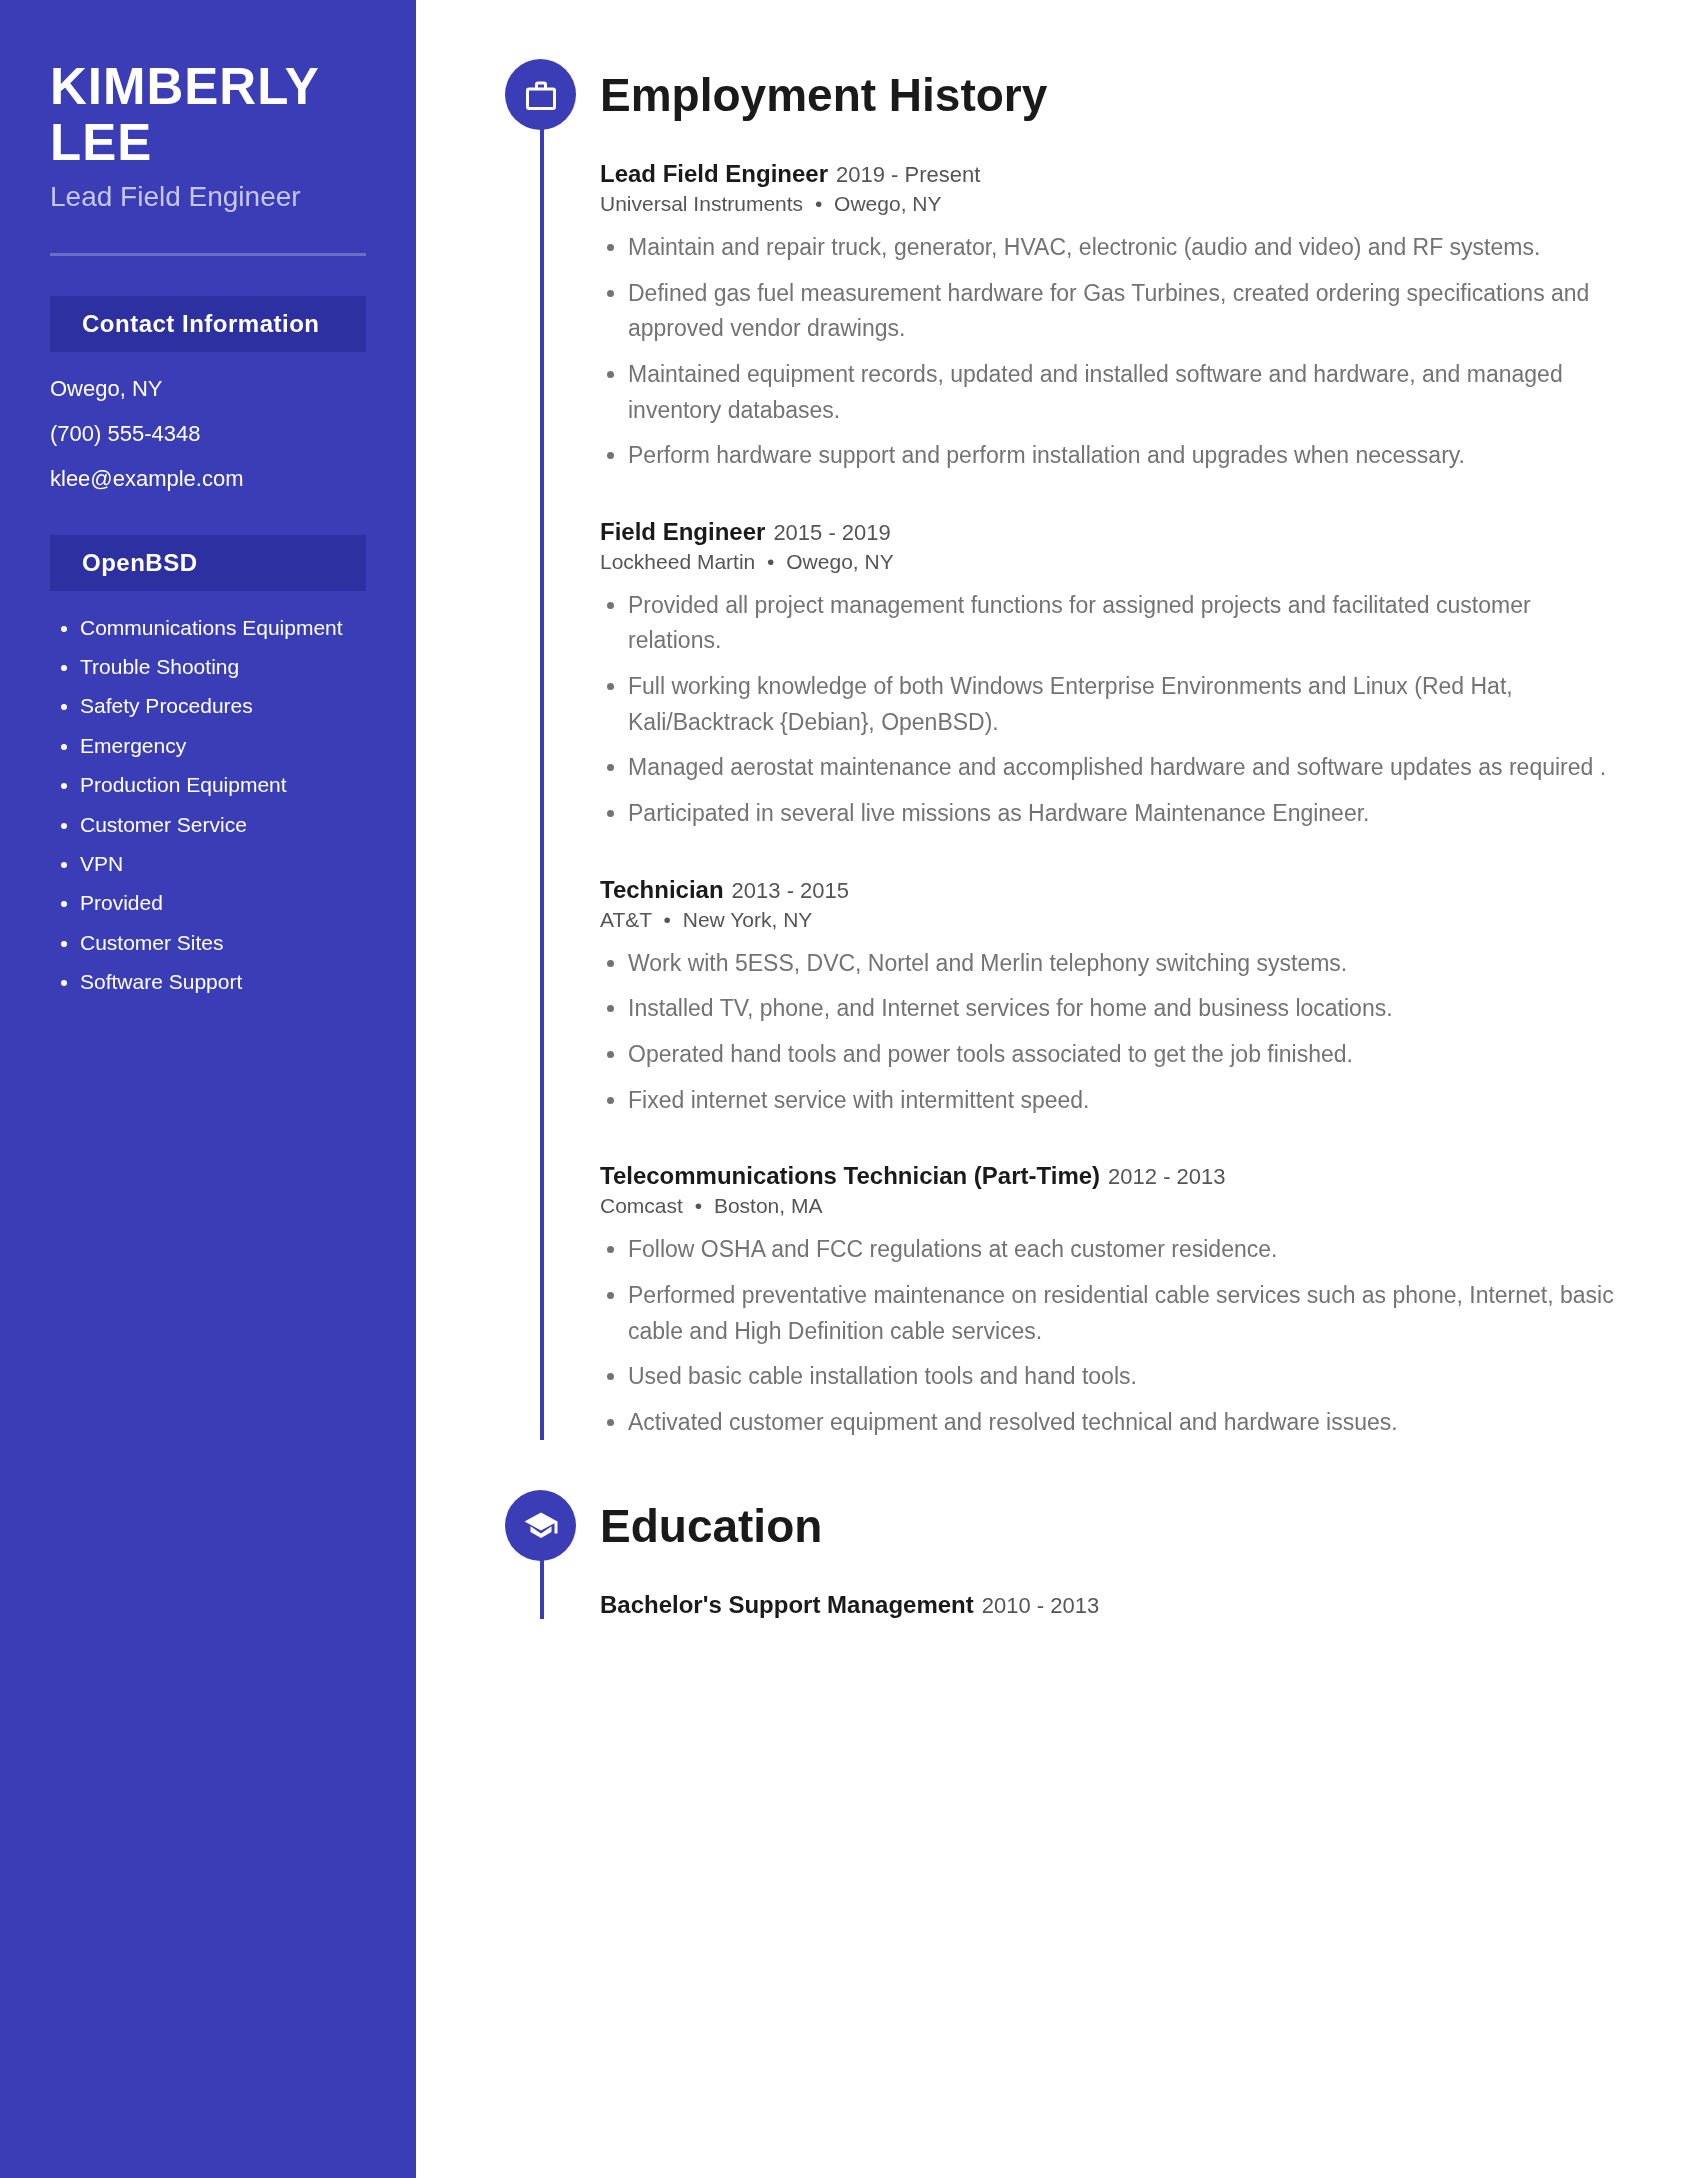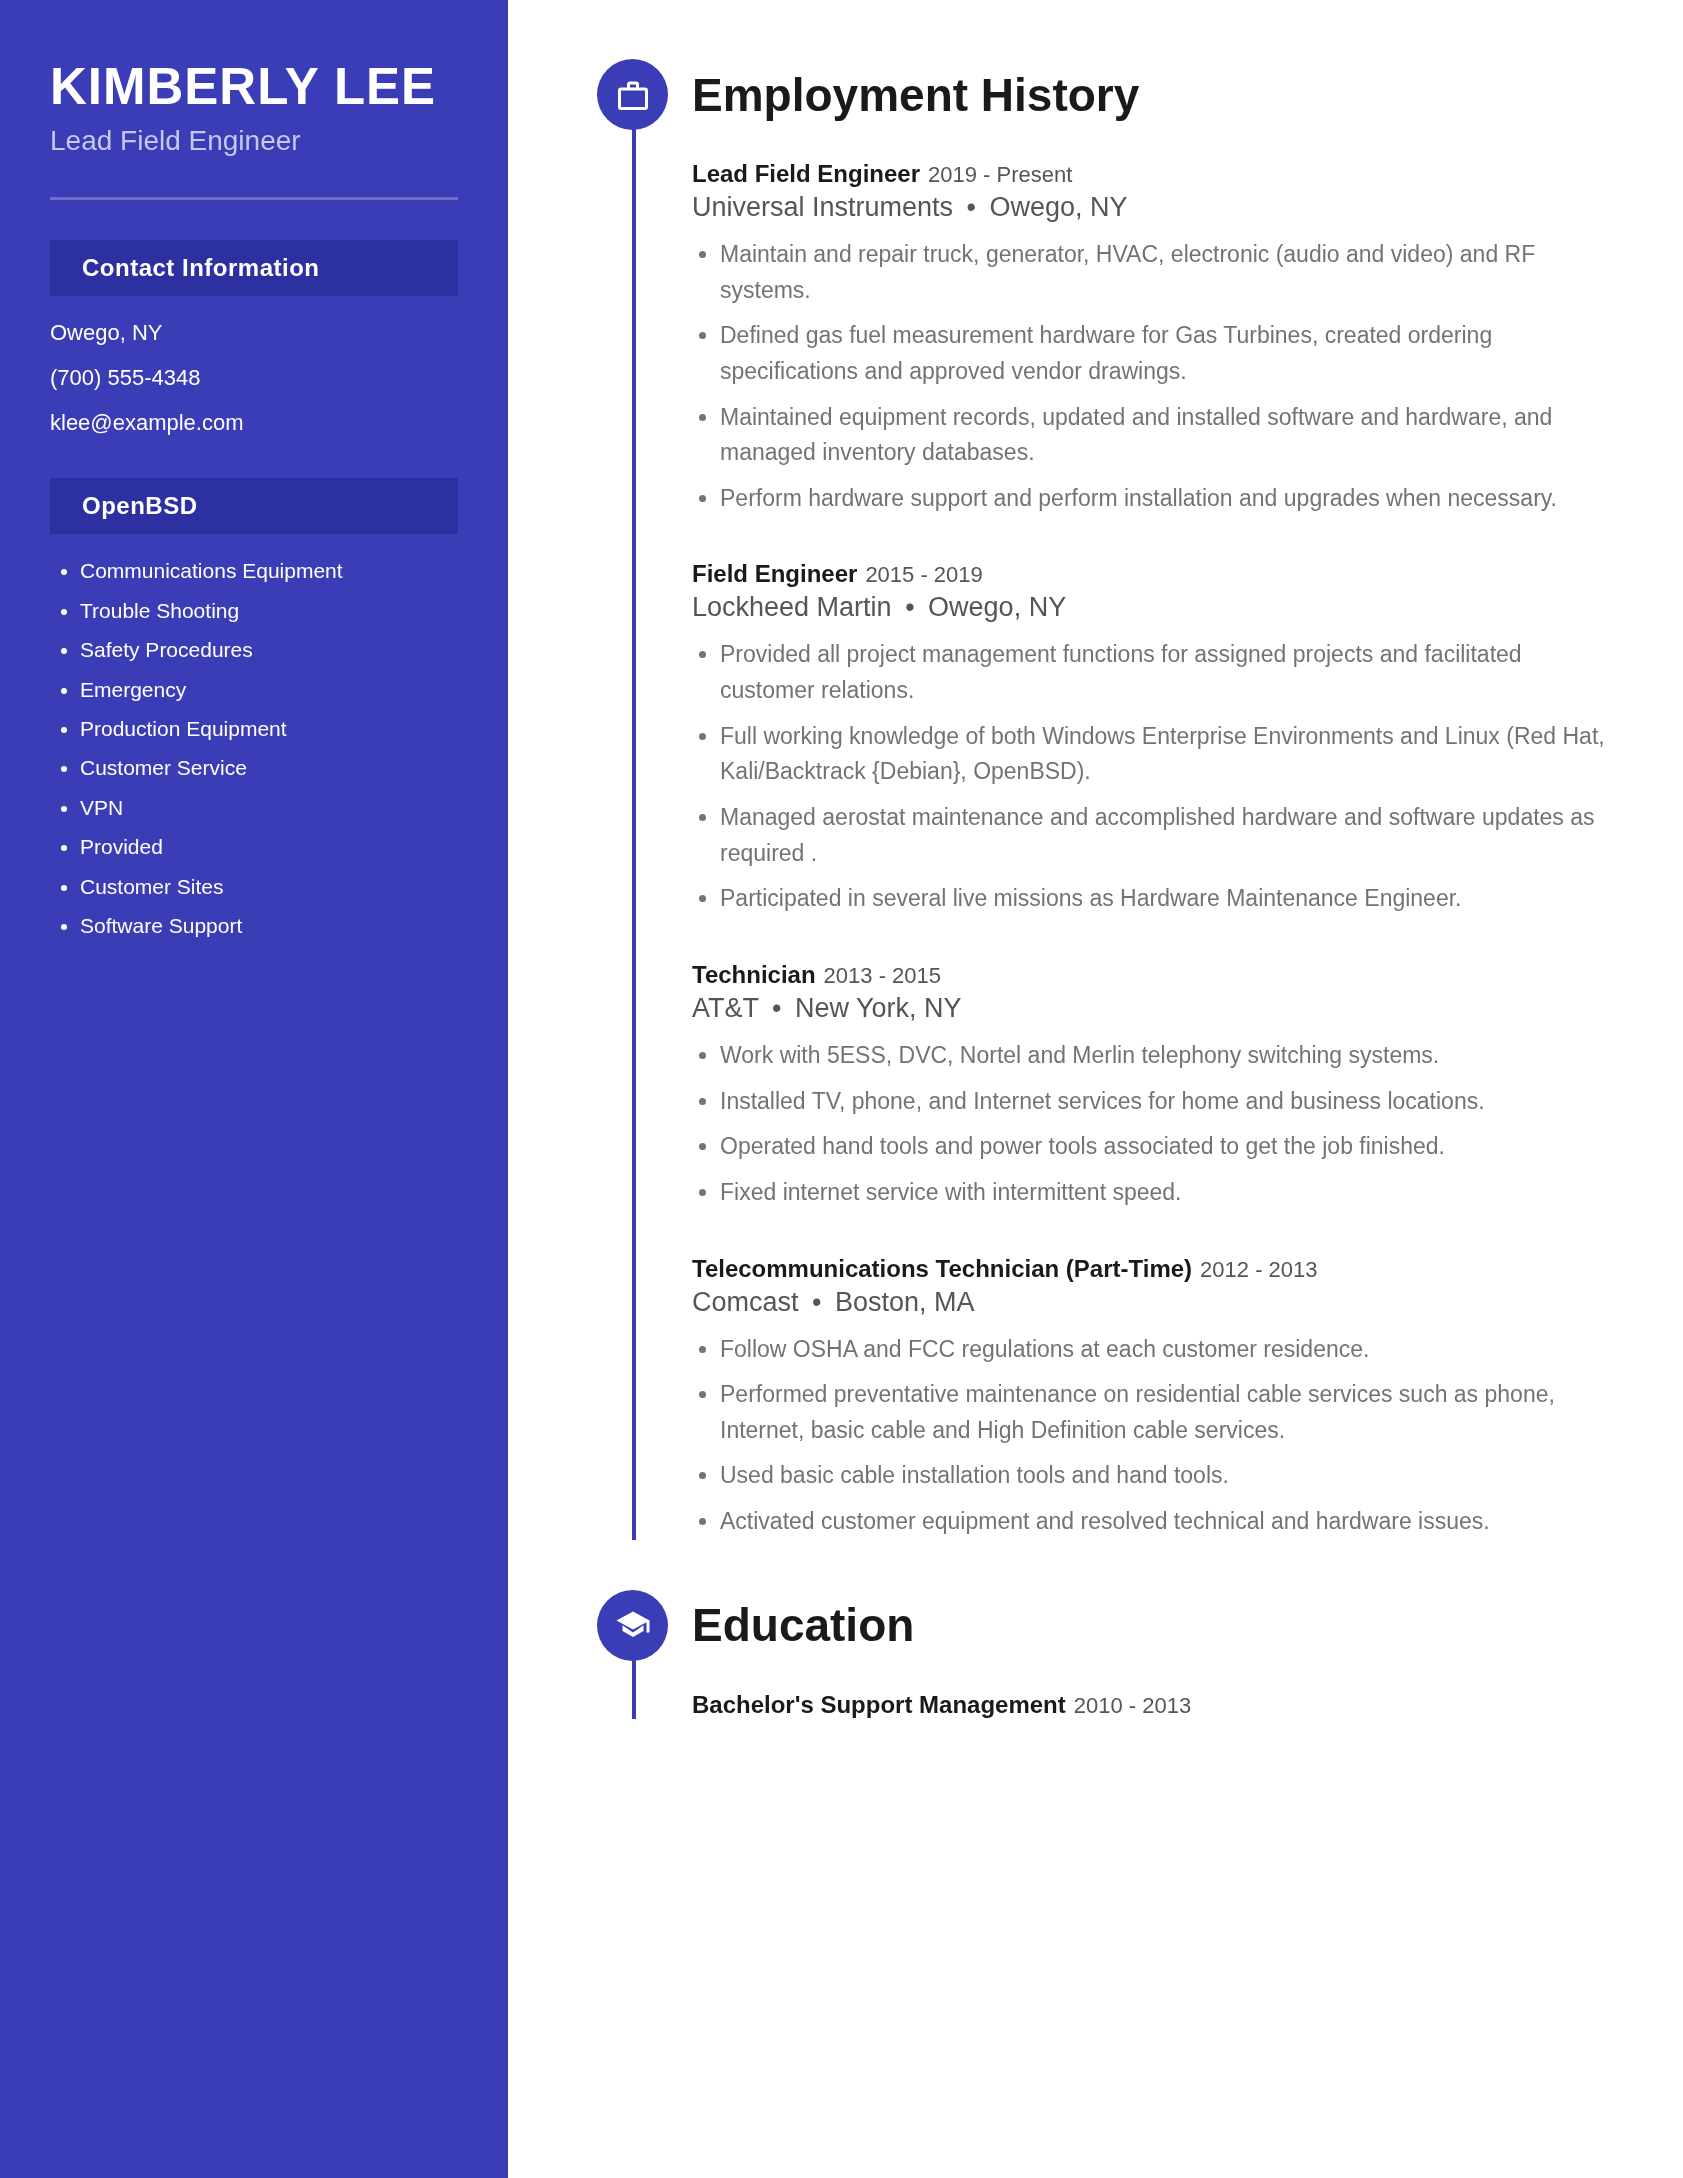"KIMBERLY LEE" .sidebar { width: 508px -> 416px }
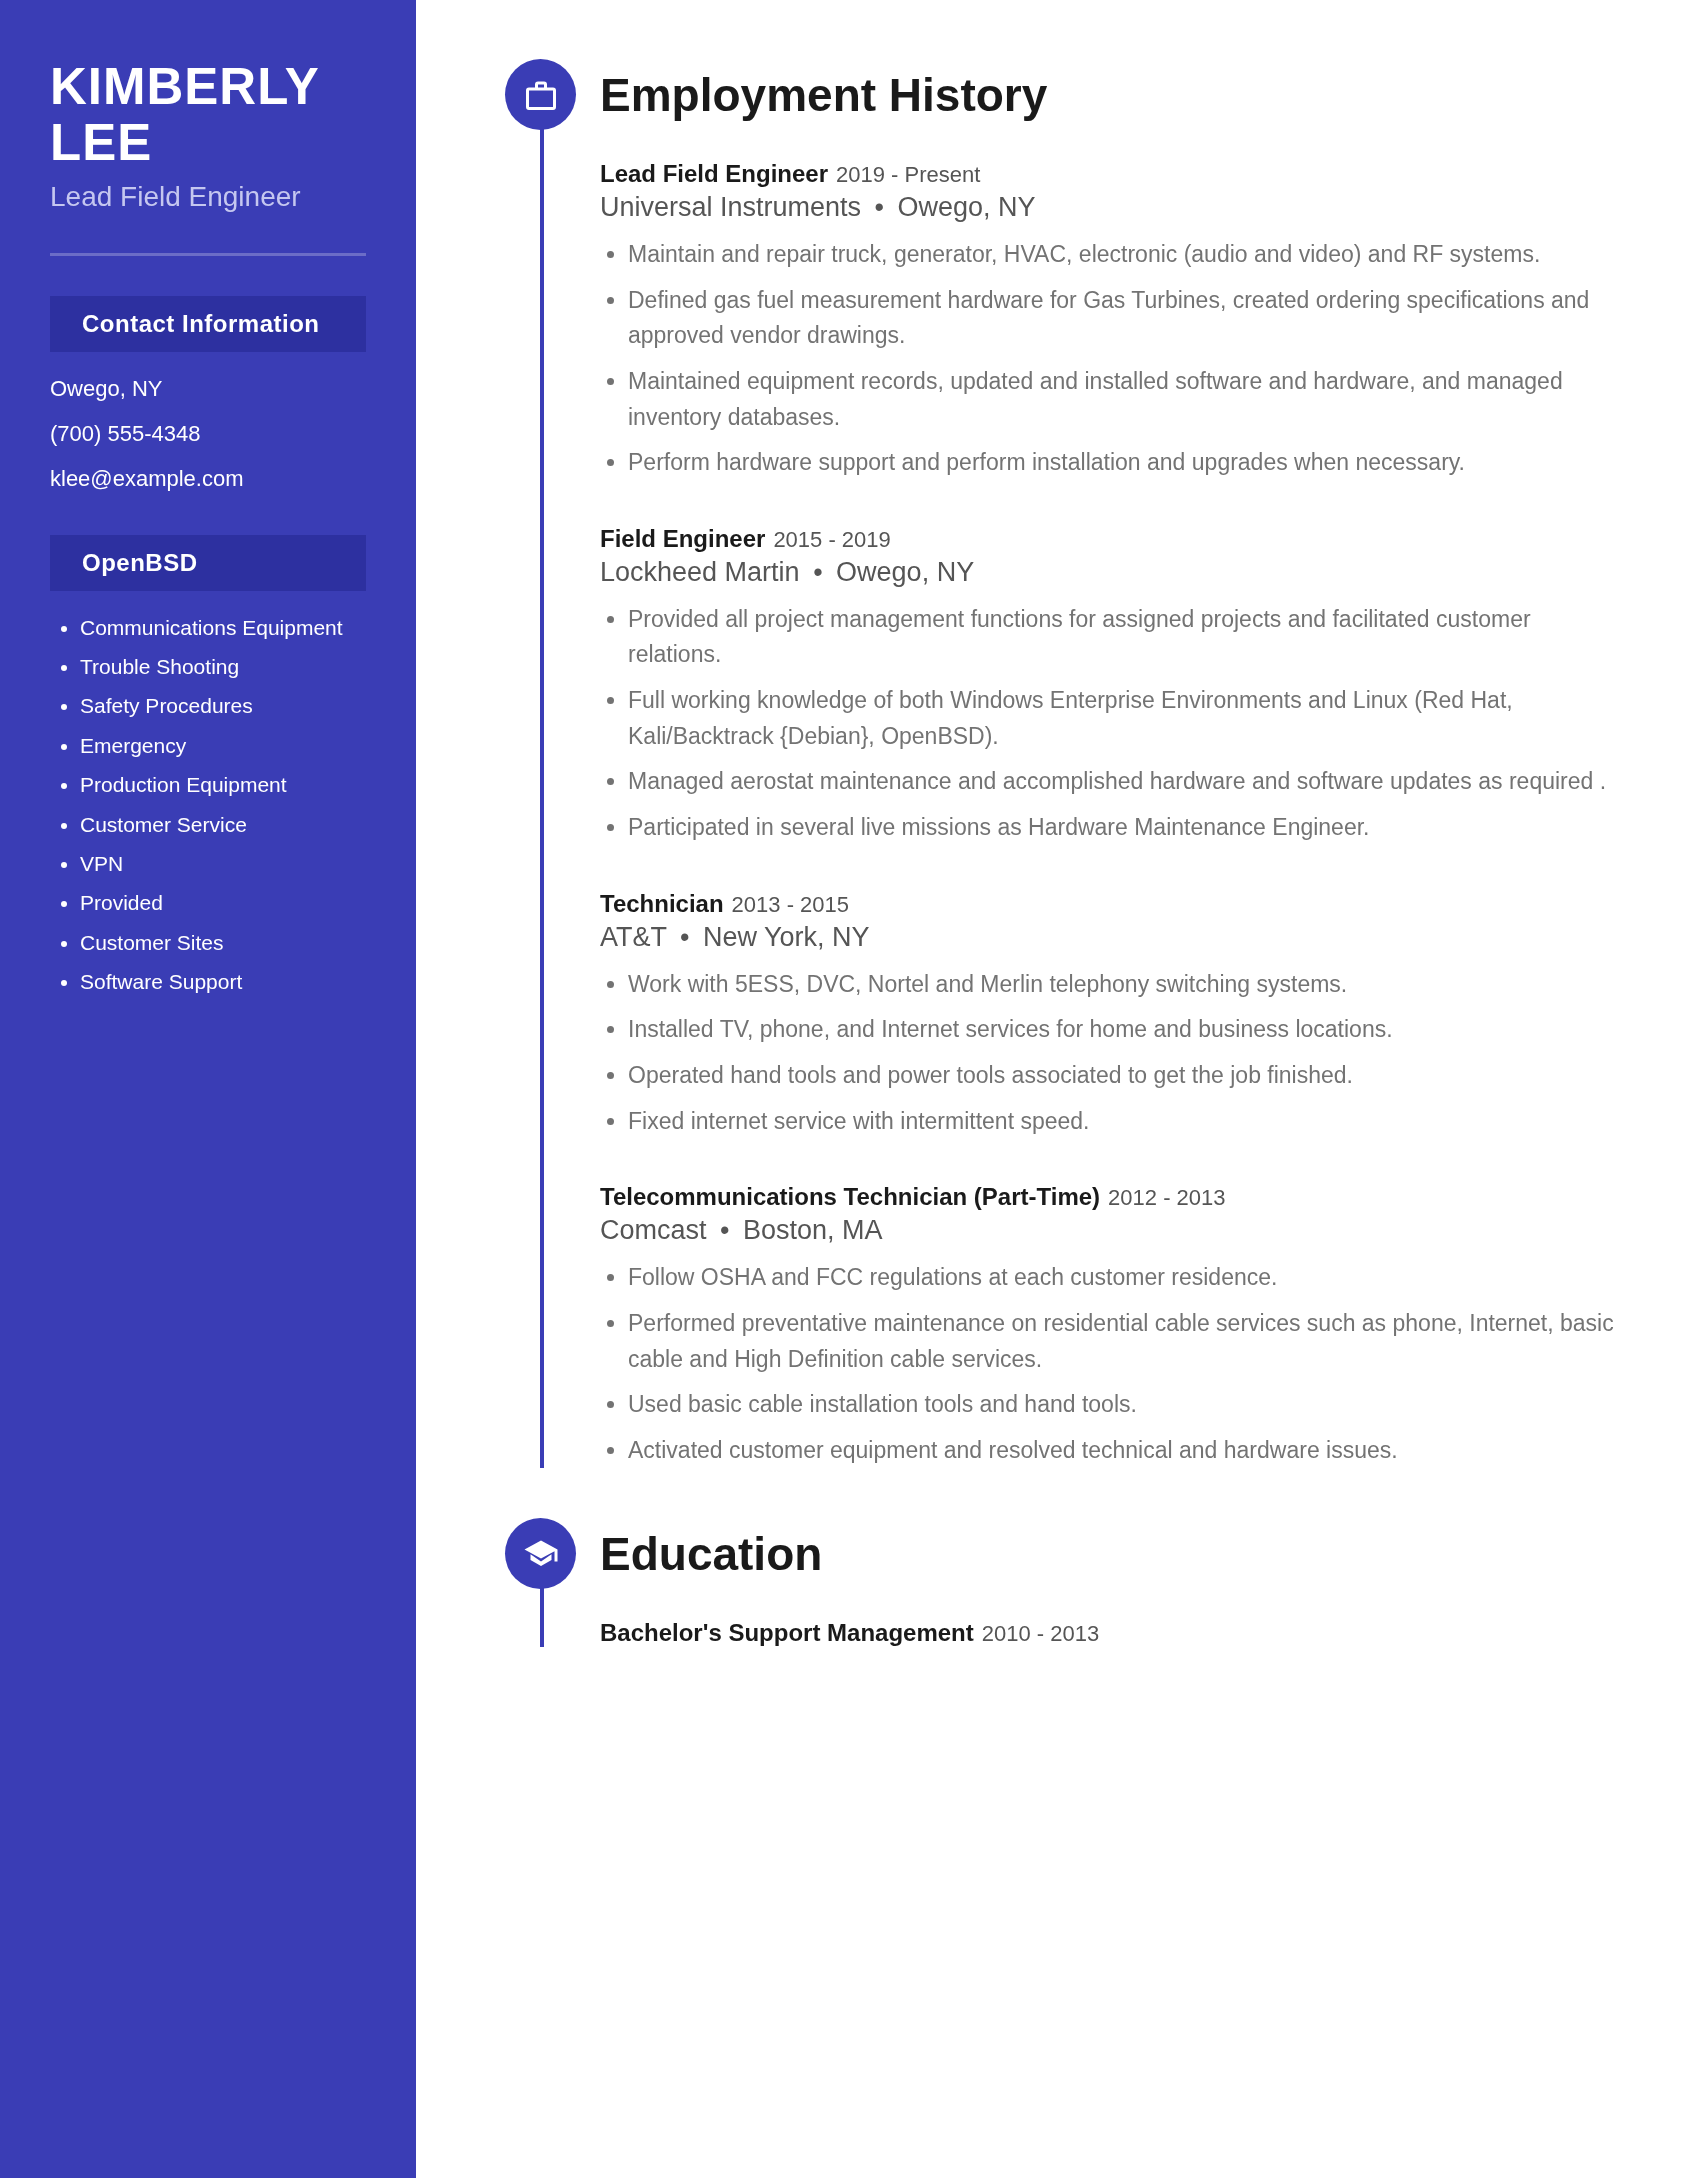"Universal Instruments • Owego, NY" .job-company { font-size: 27px -> 21px }
